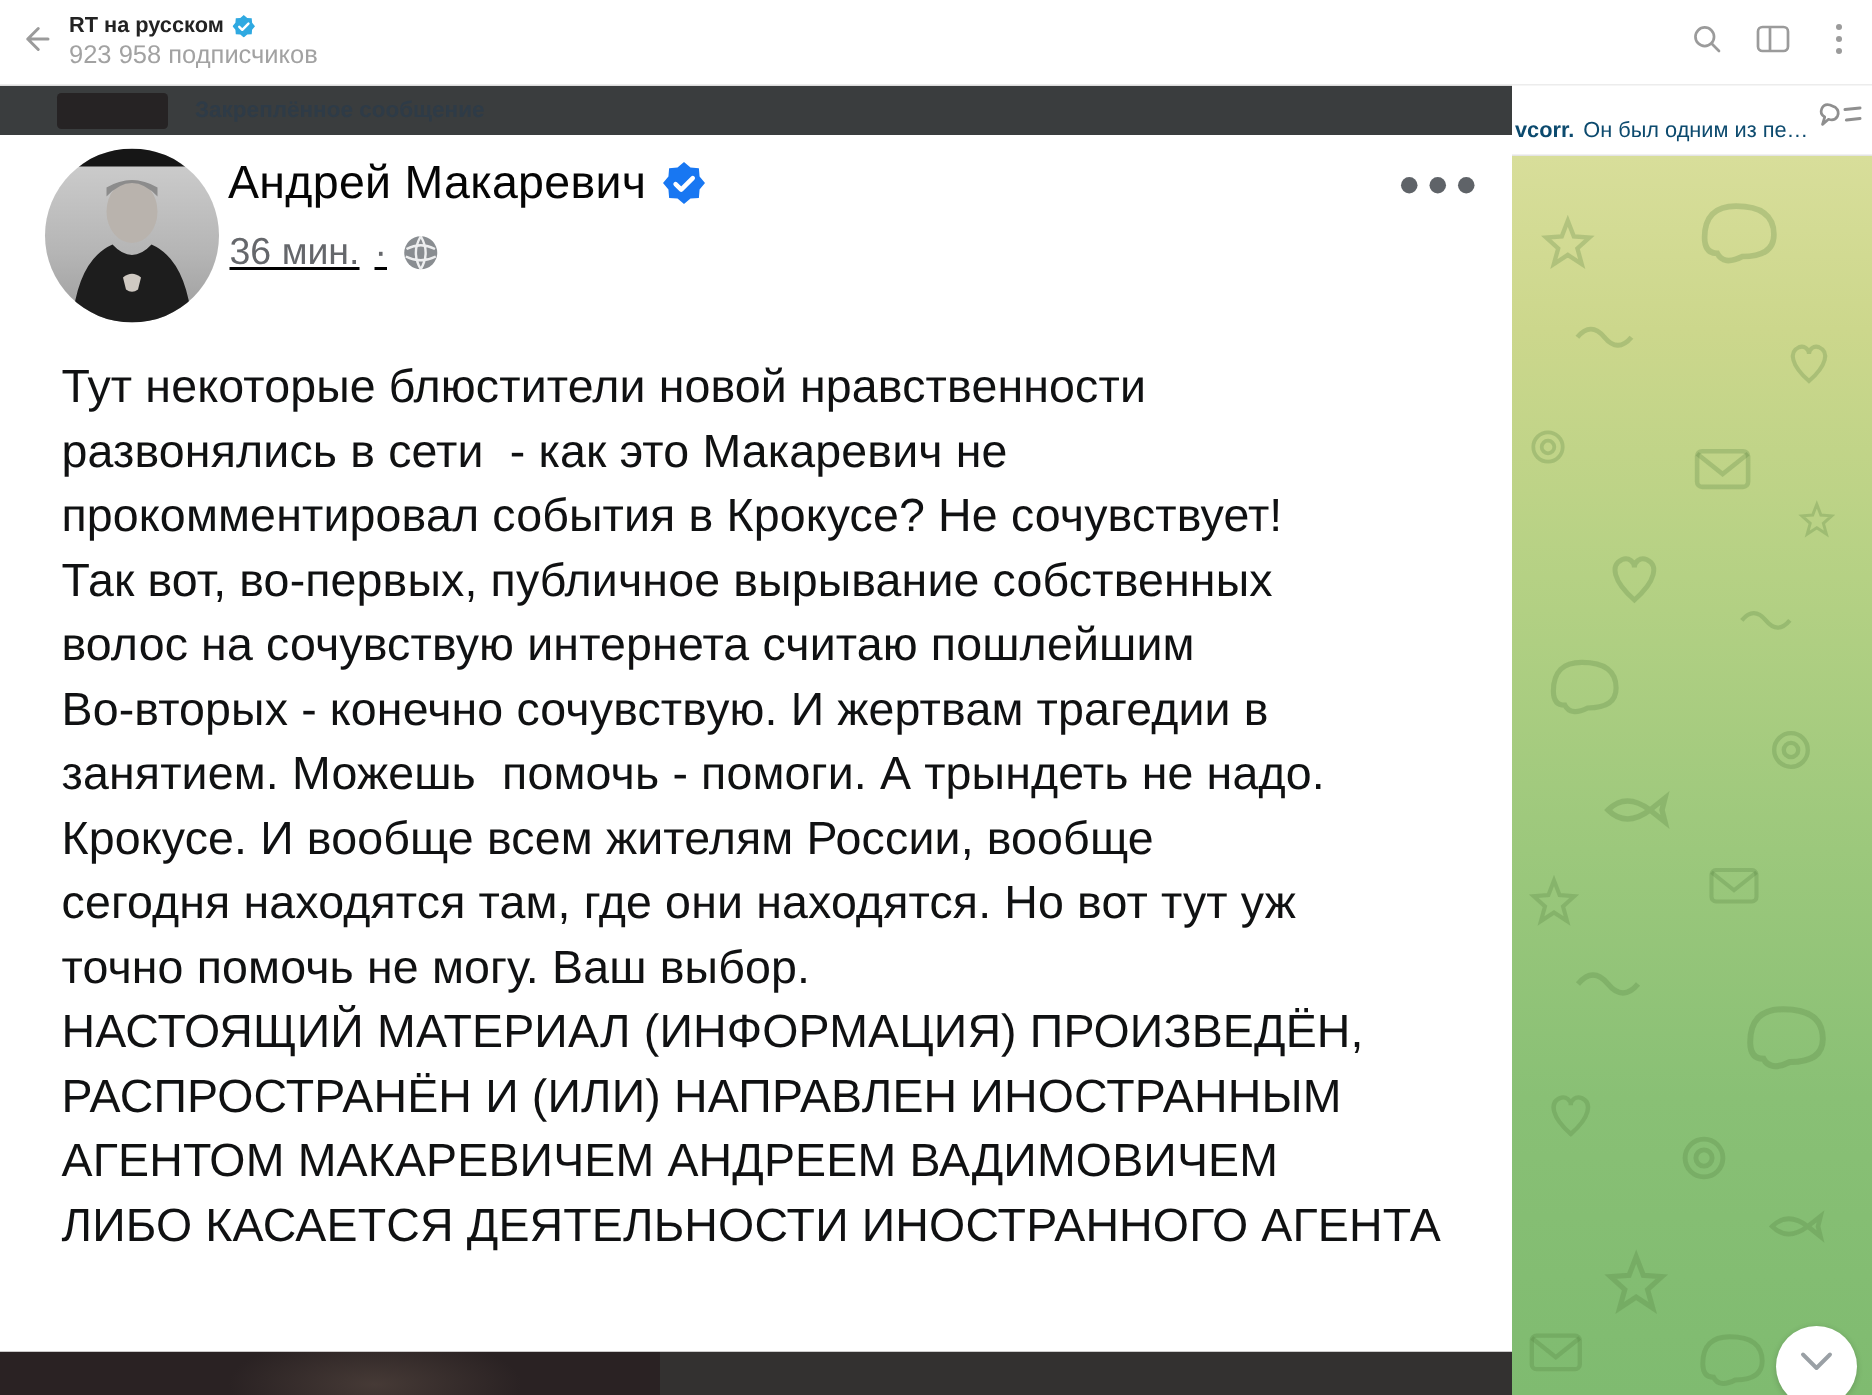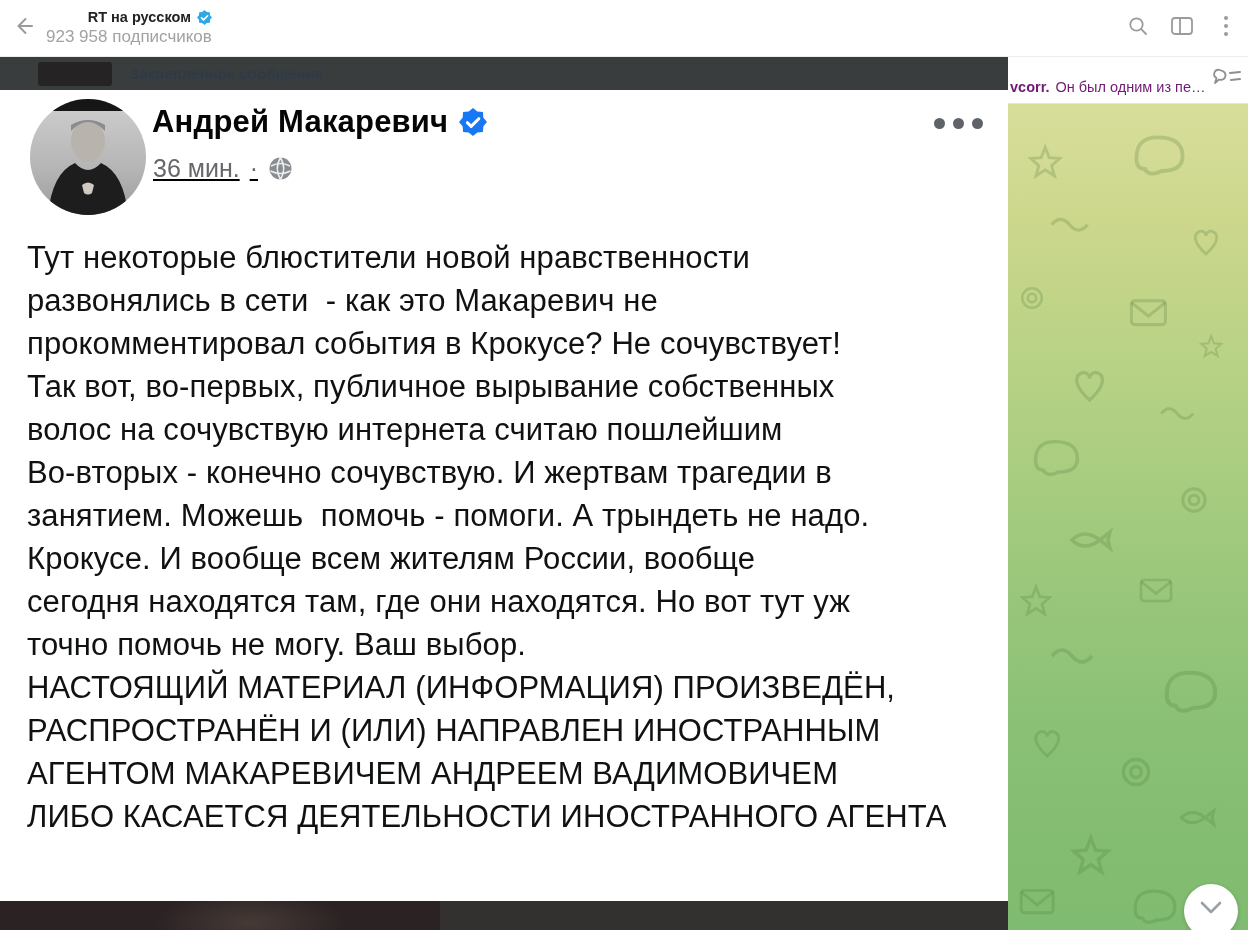"RT на русском" .header-info { align-items: flex-end -> none }
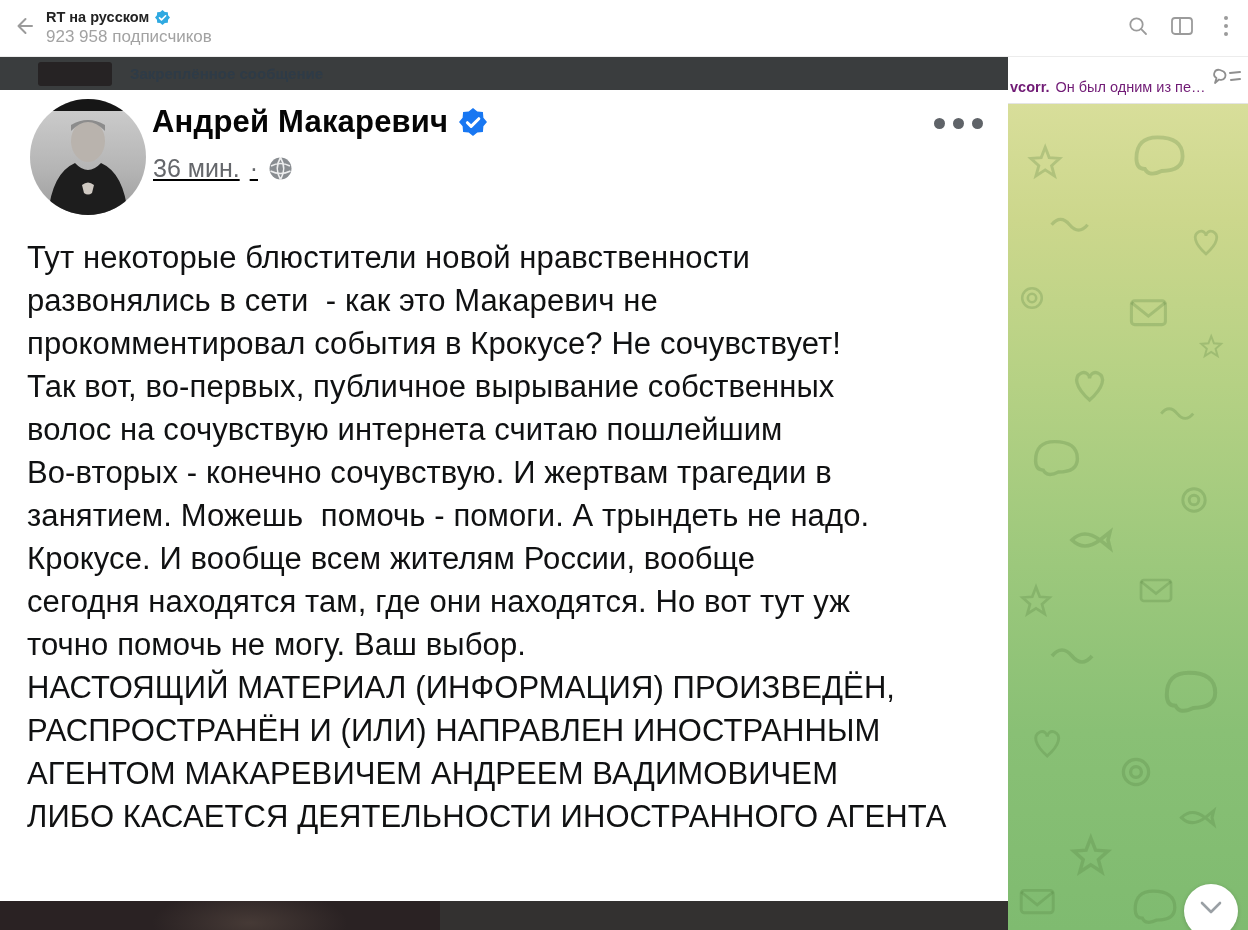"vcorr. Он был одним из" .right-pinned-text { color: #701a75 -> #0c4a6e }
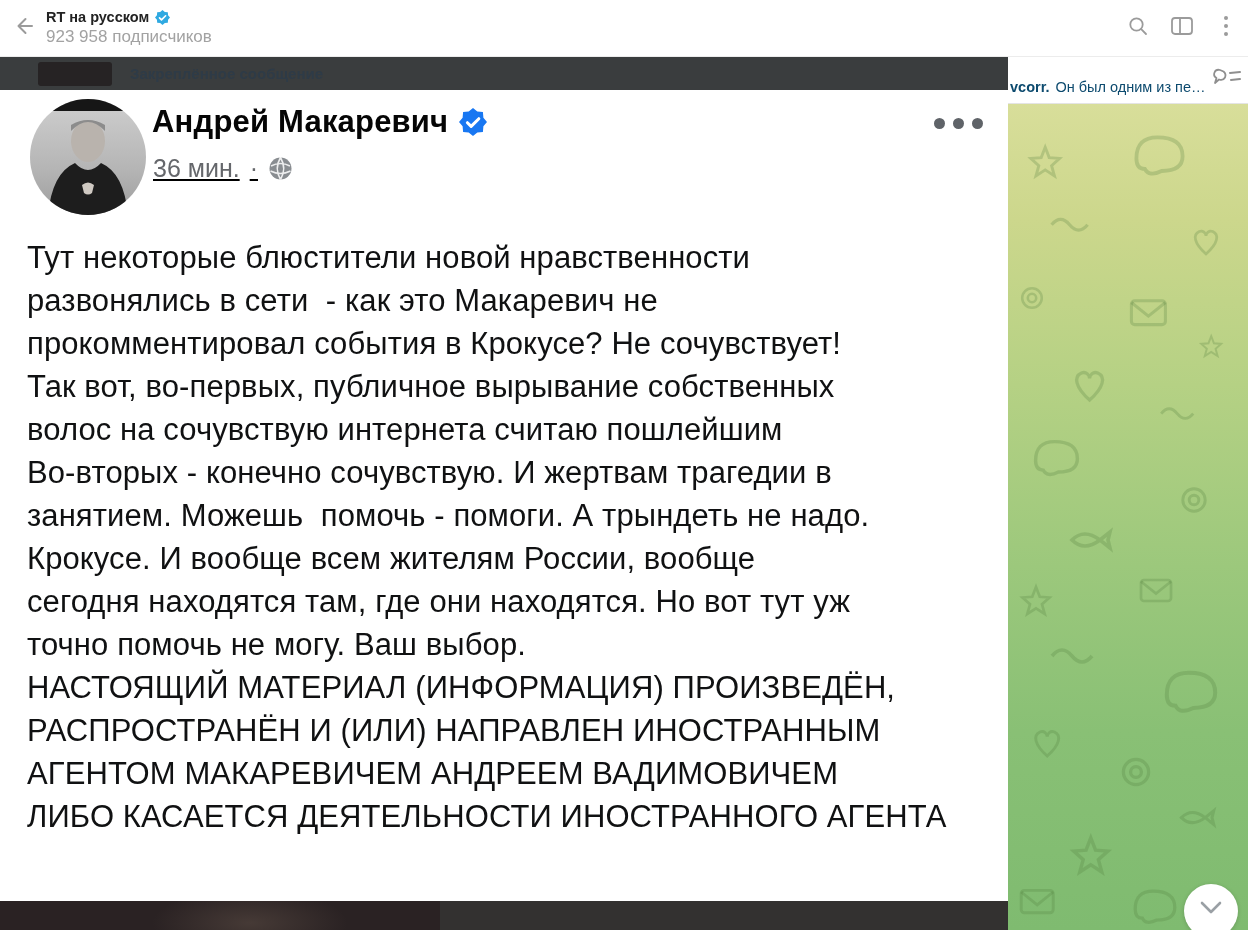"Андрей Макаревич" .fb-name { font-weight: bold -> normal }
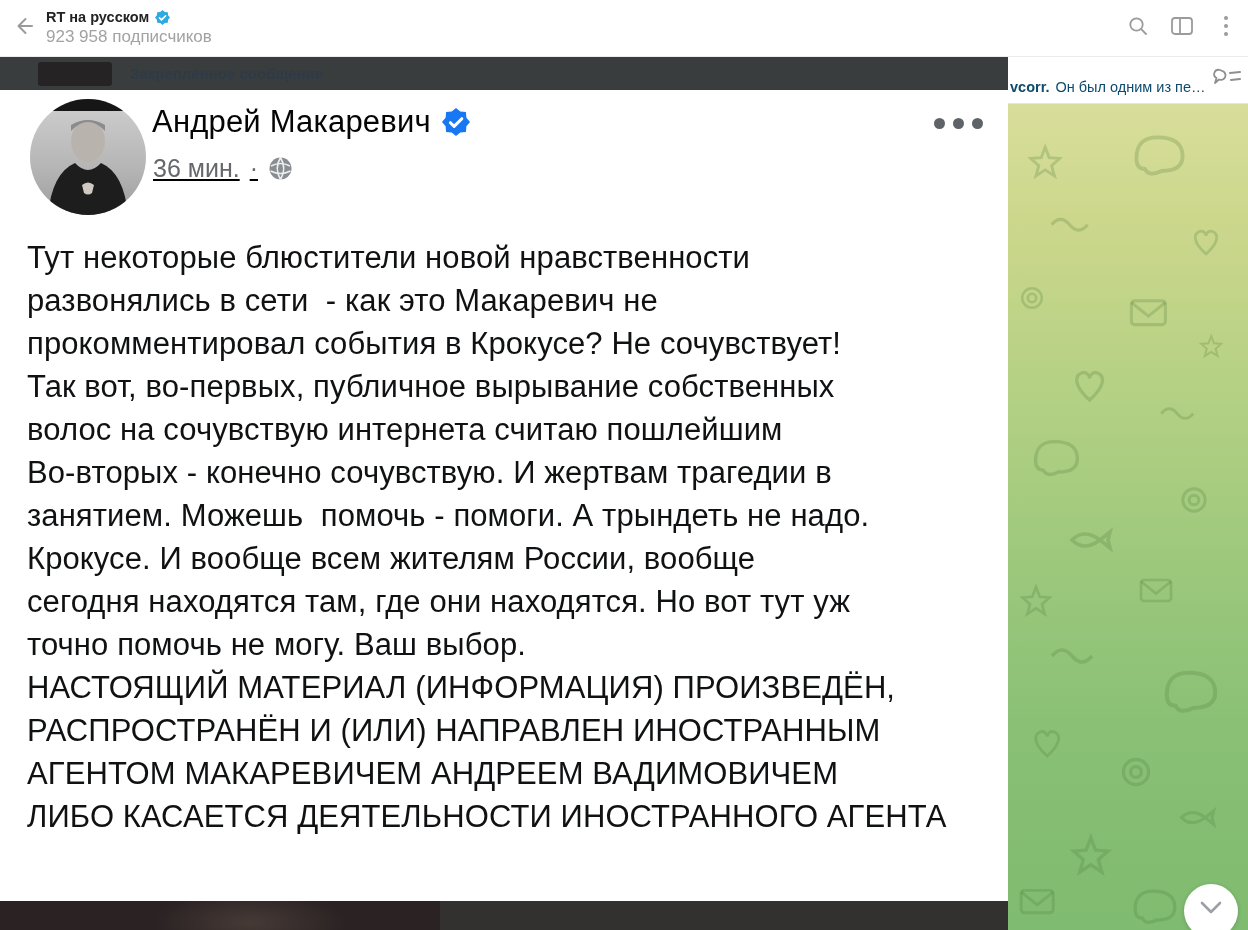"Тут некоторые блюстители новой" .fb-text { left: 27px -> 41px }
